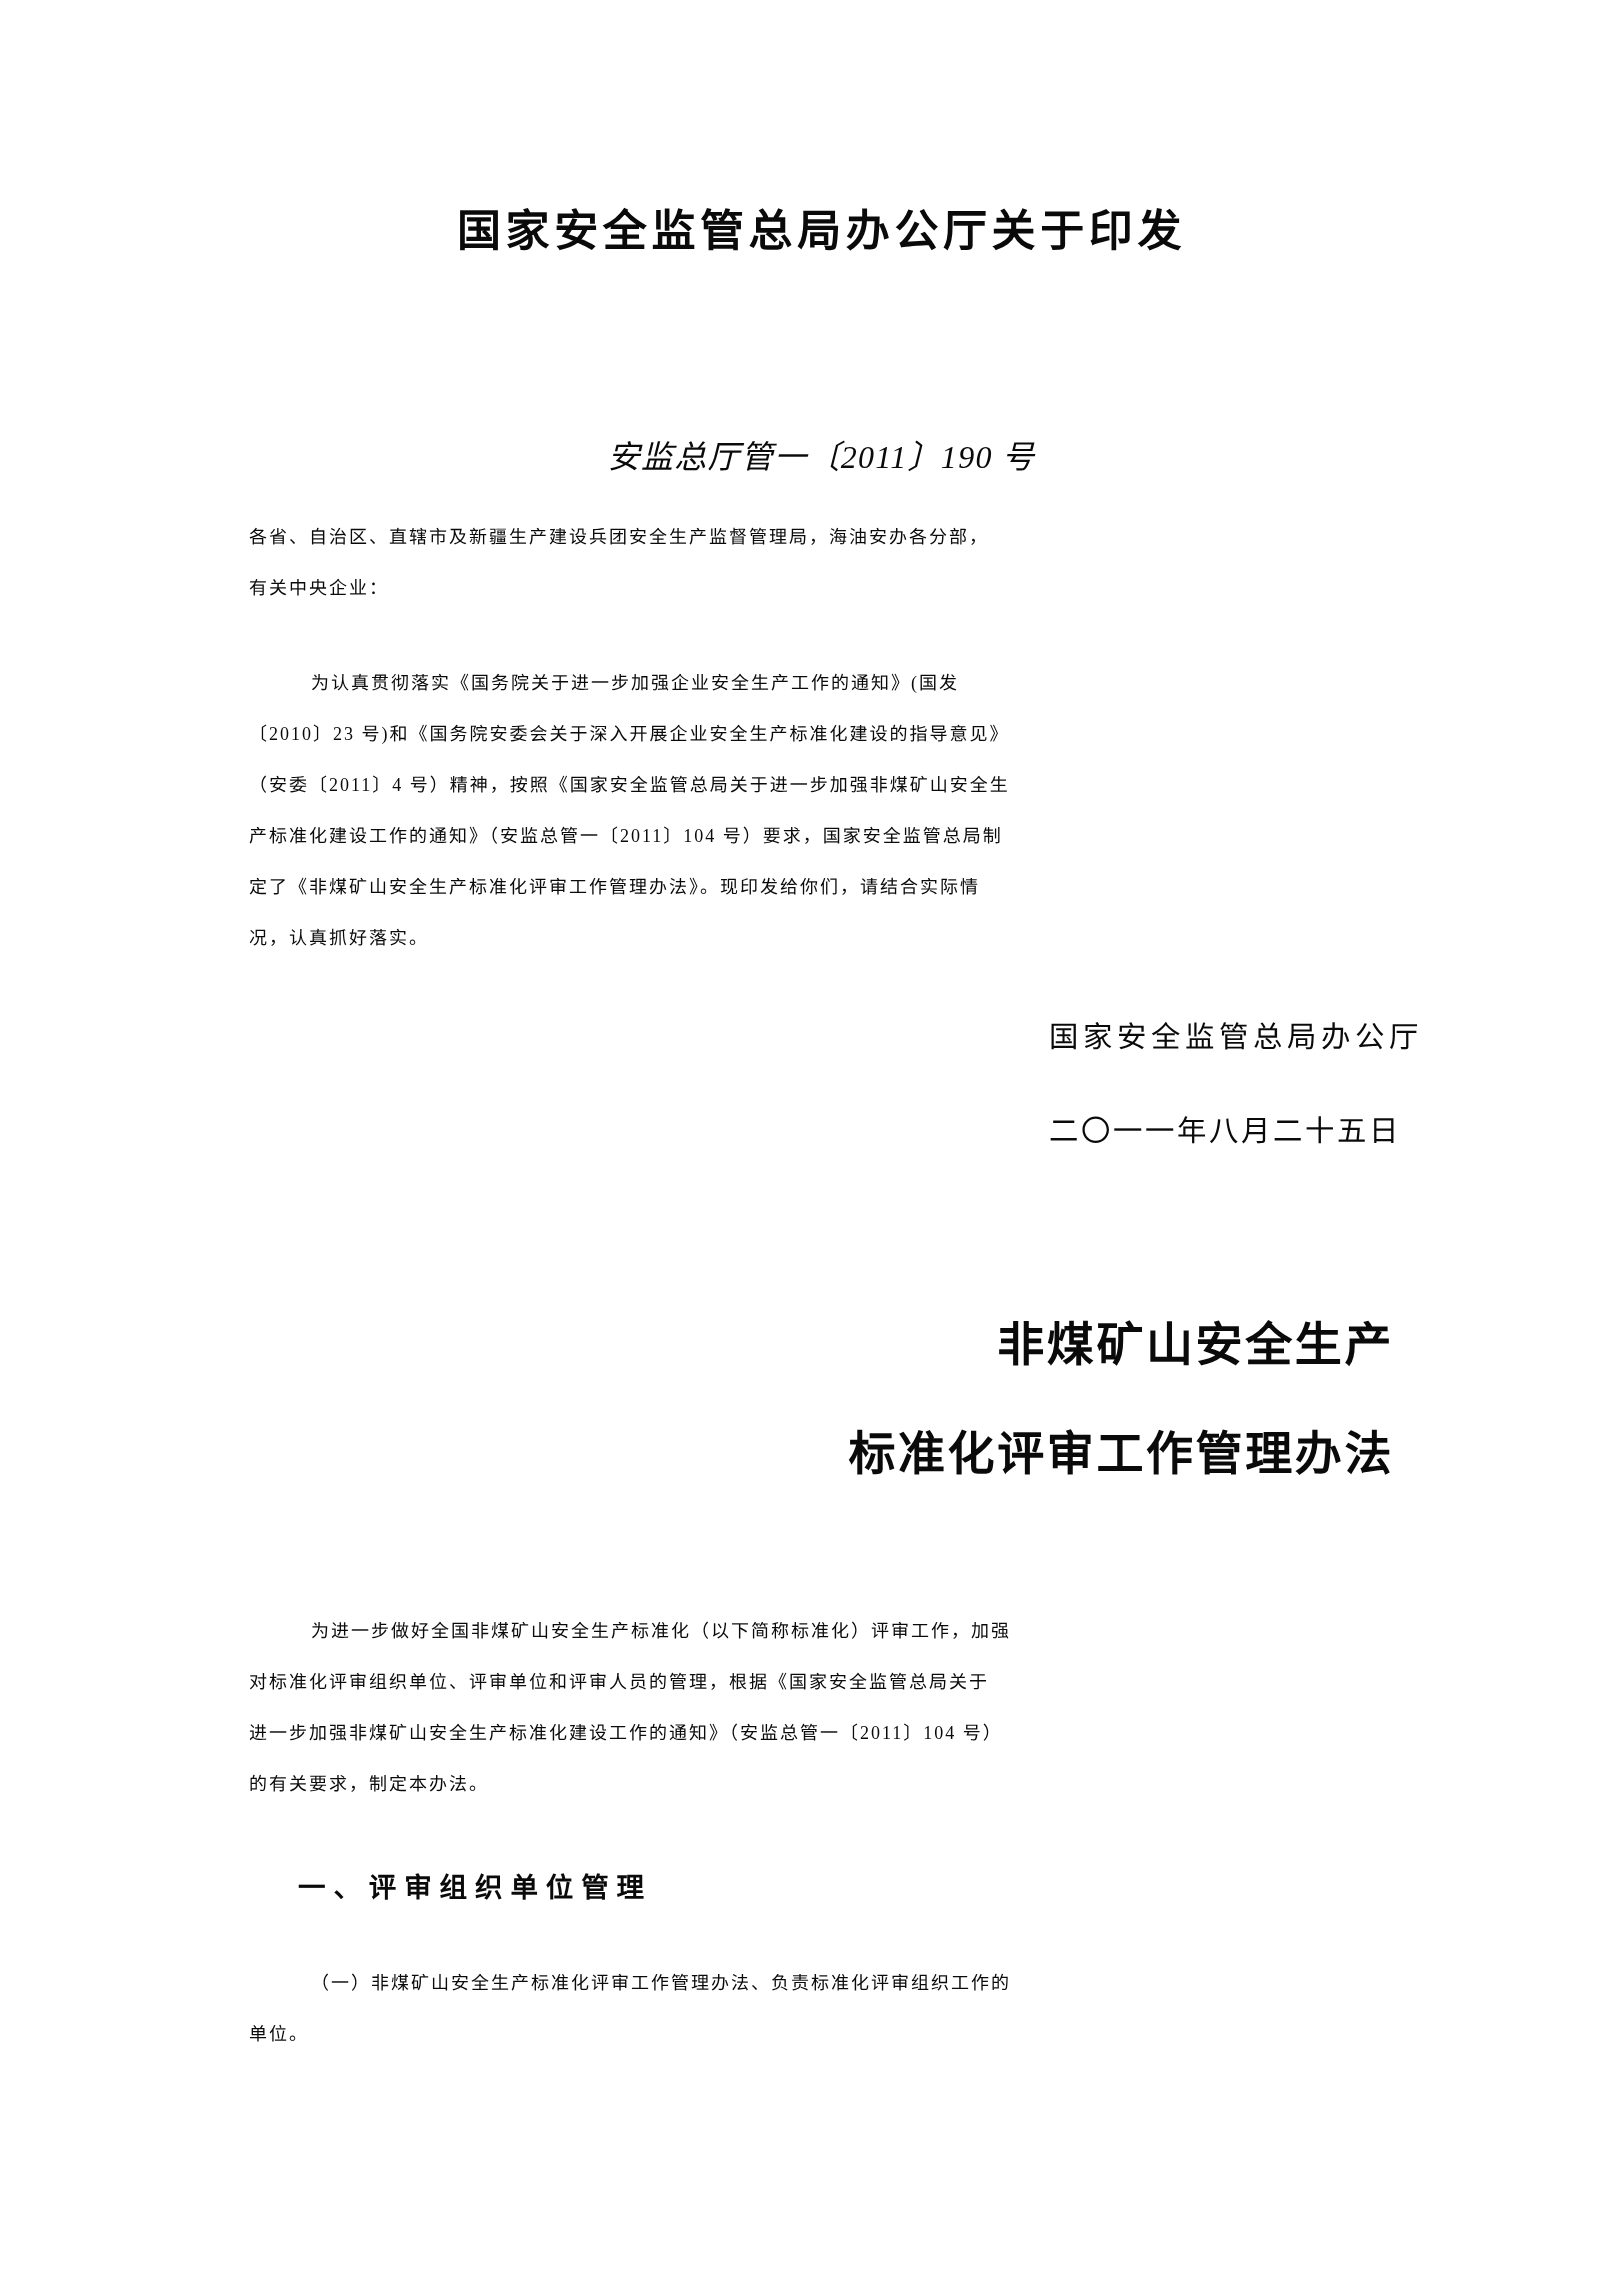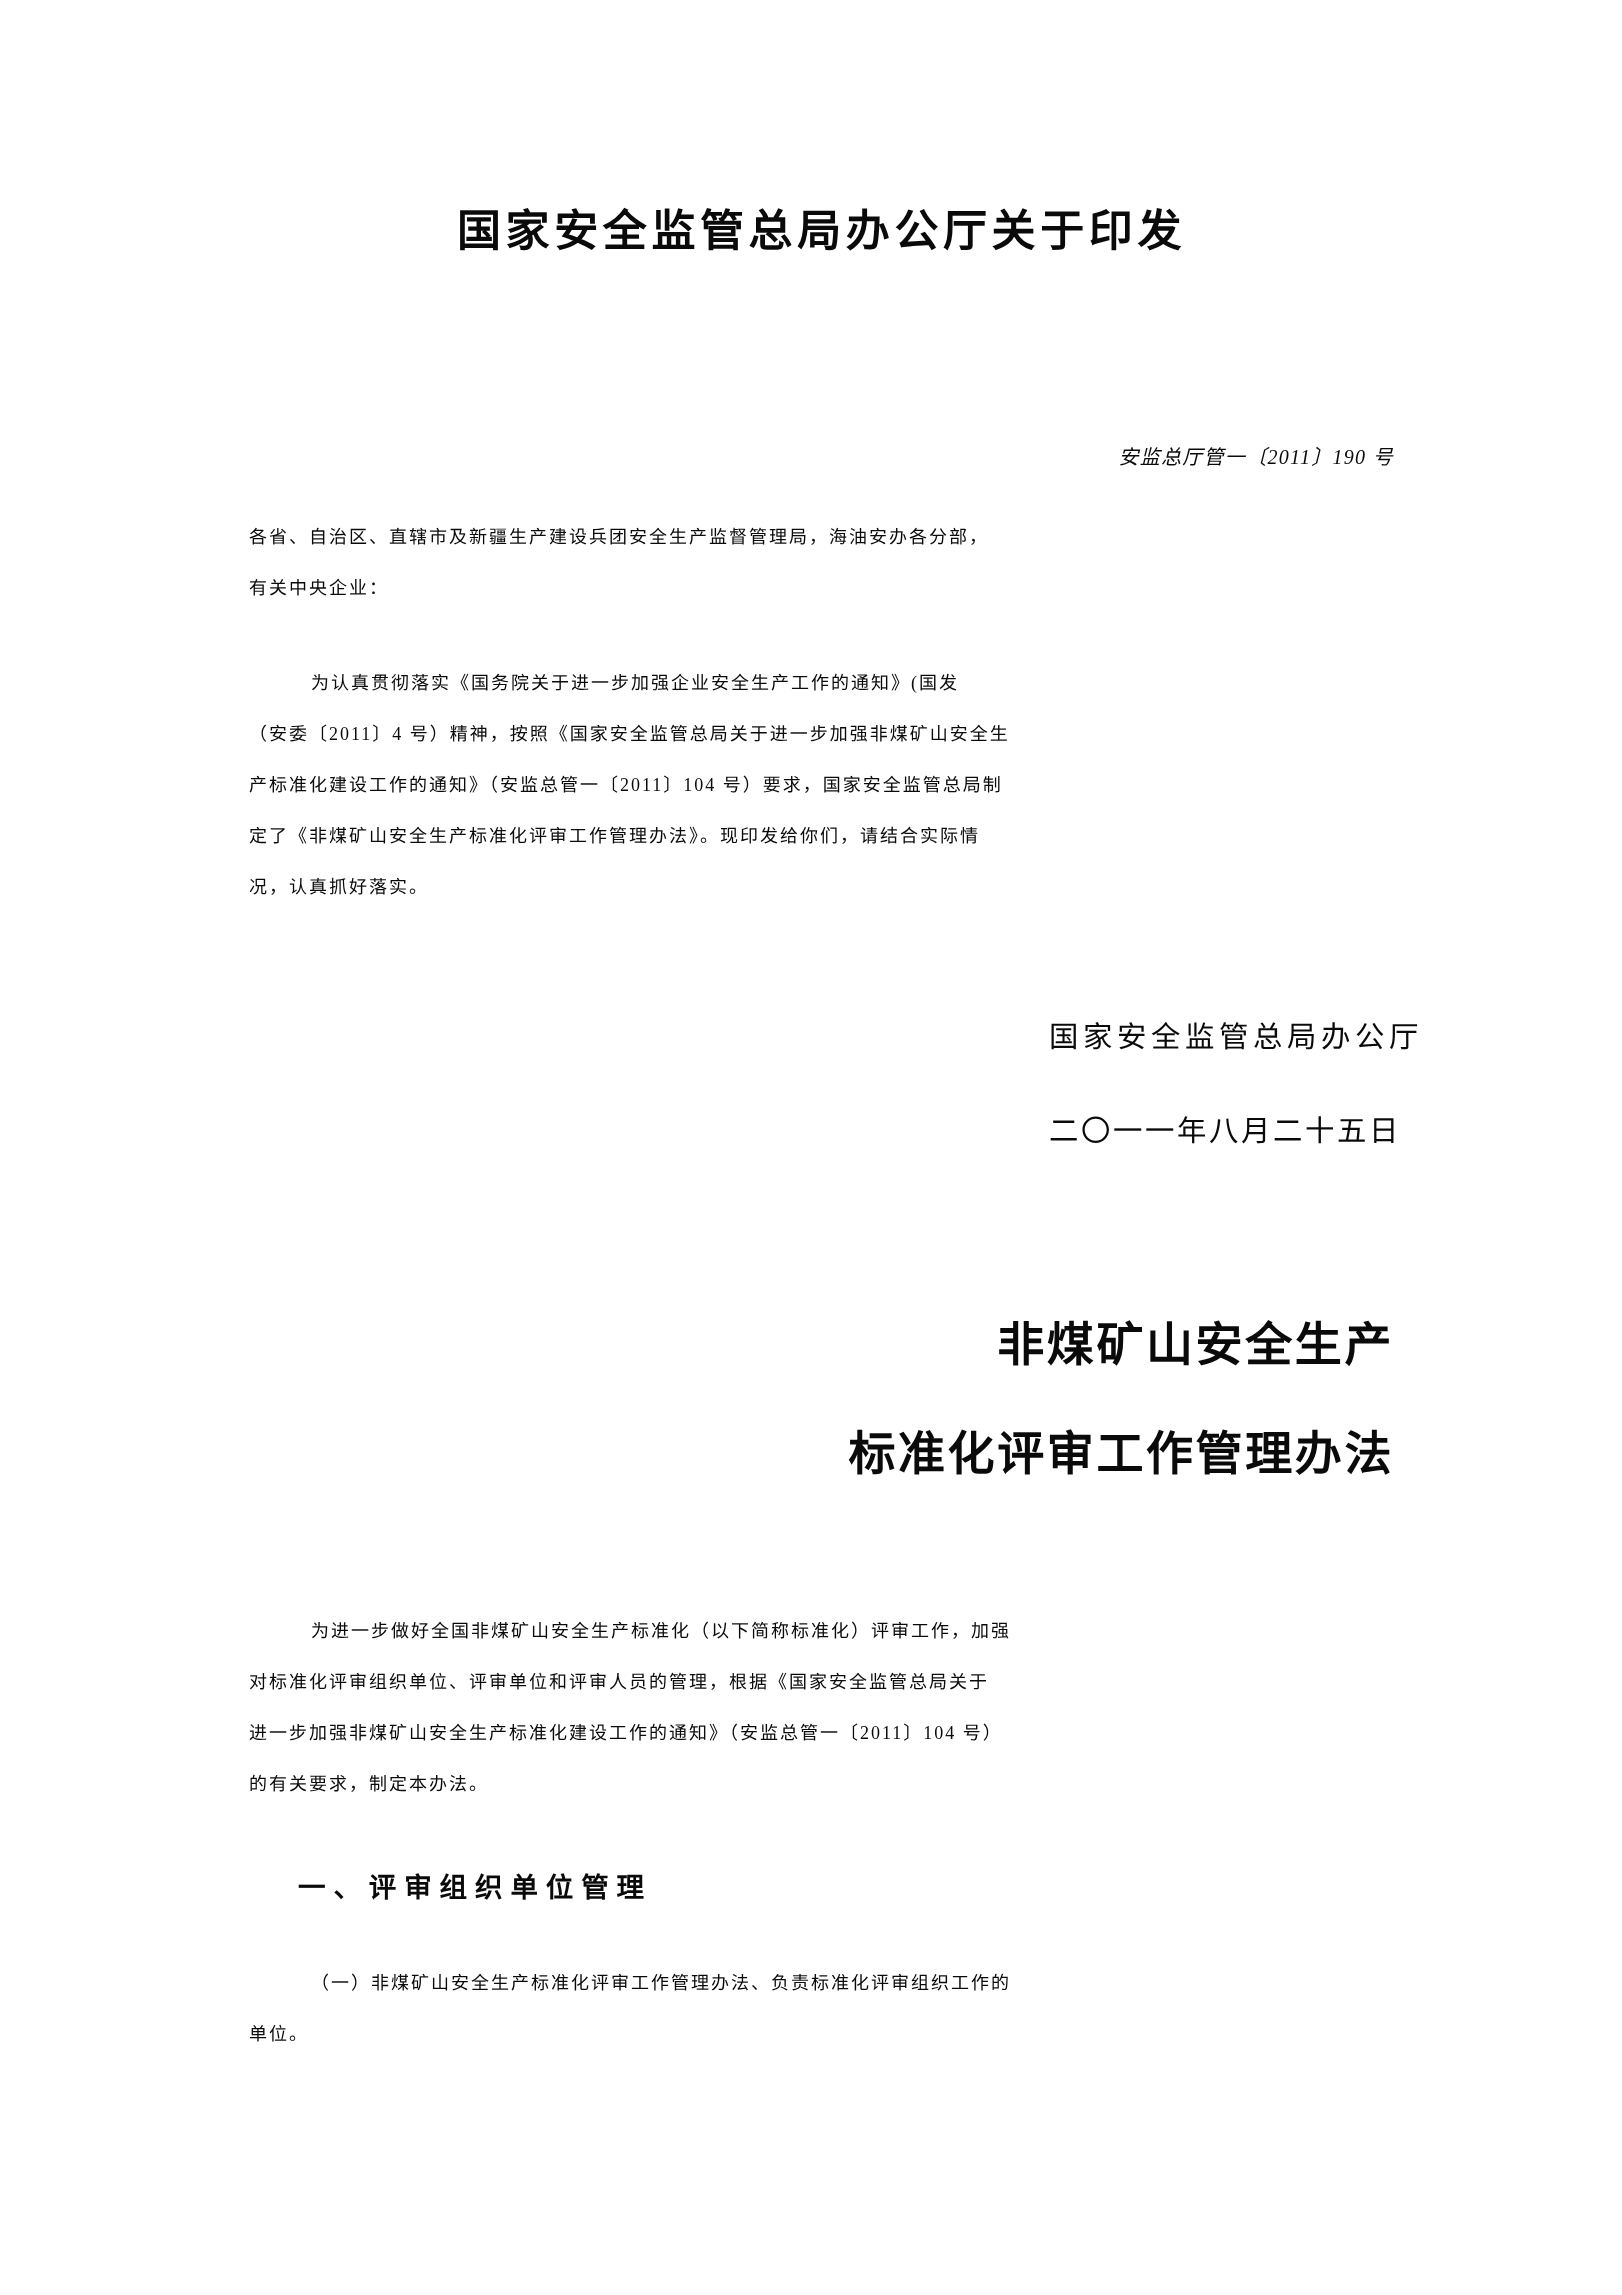"安监总厅管一〔2011〕190 号" .docnum { font-size: 20px -> 32px; text-align: right -> center }
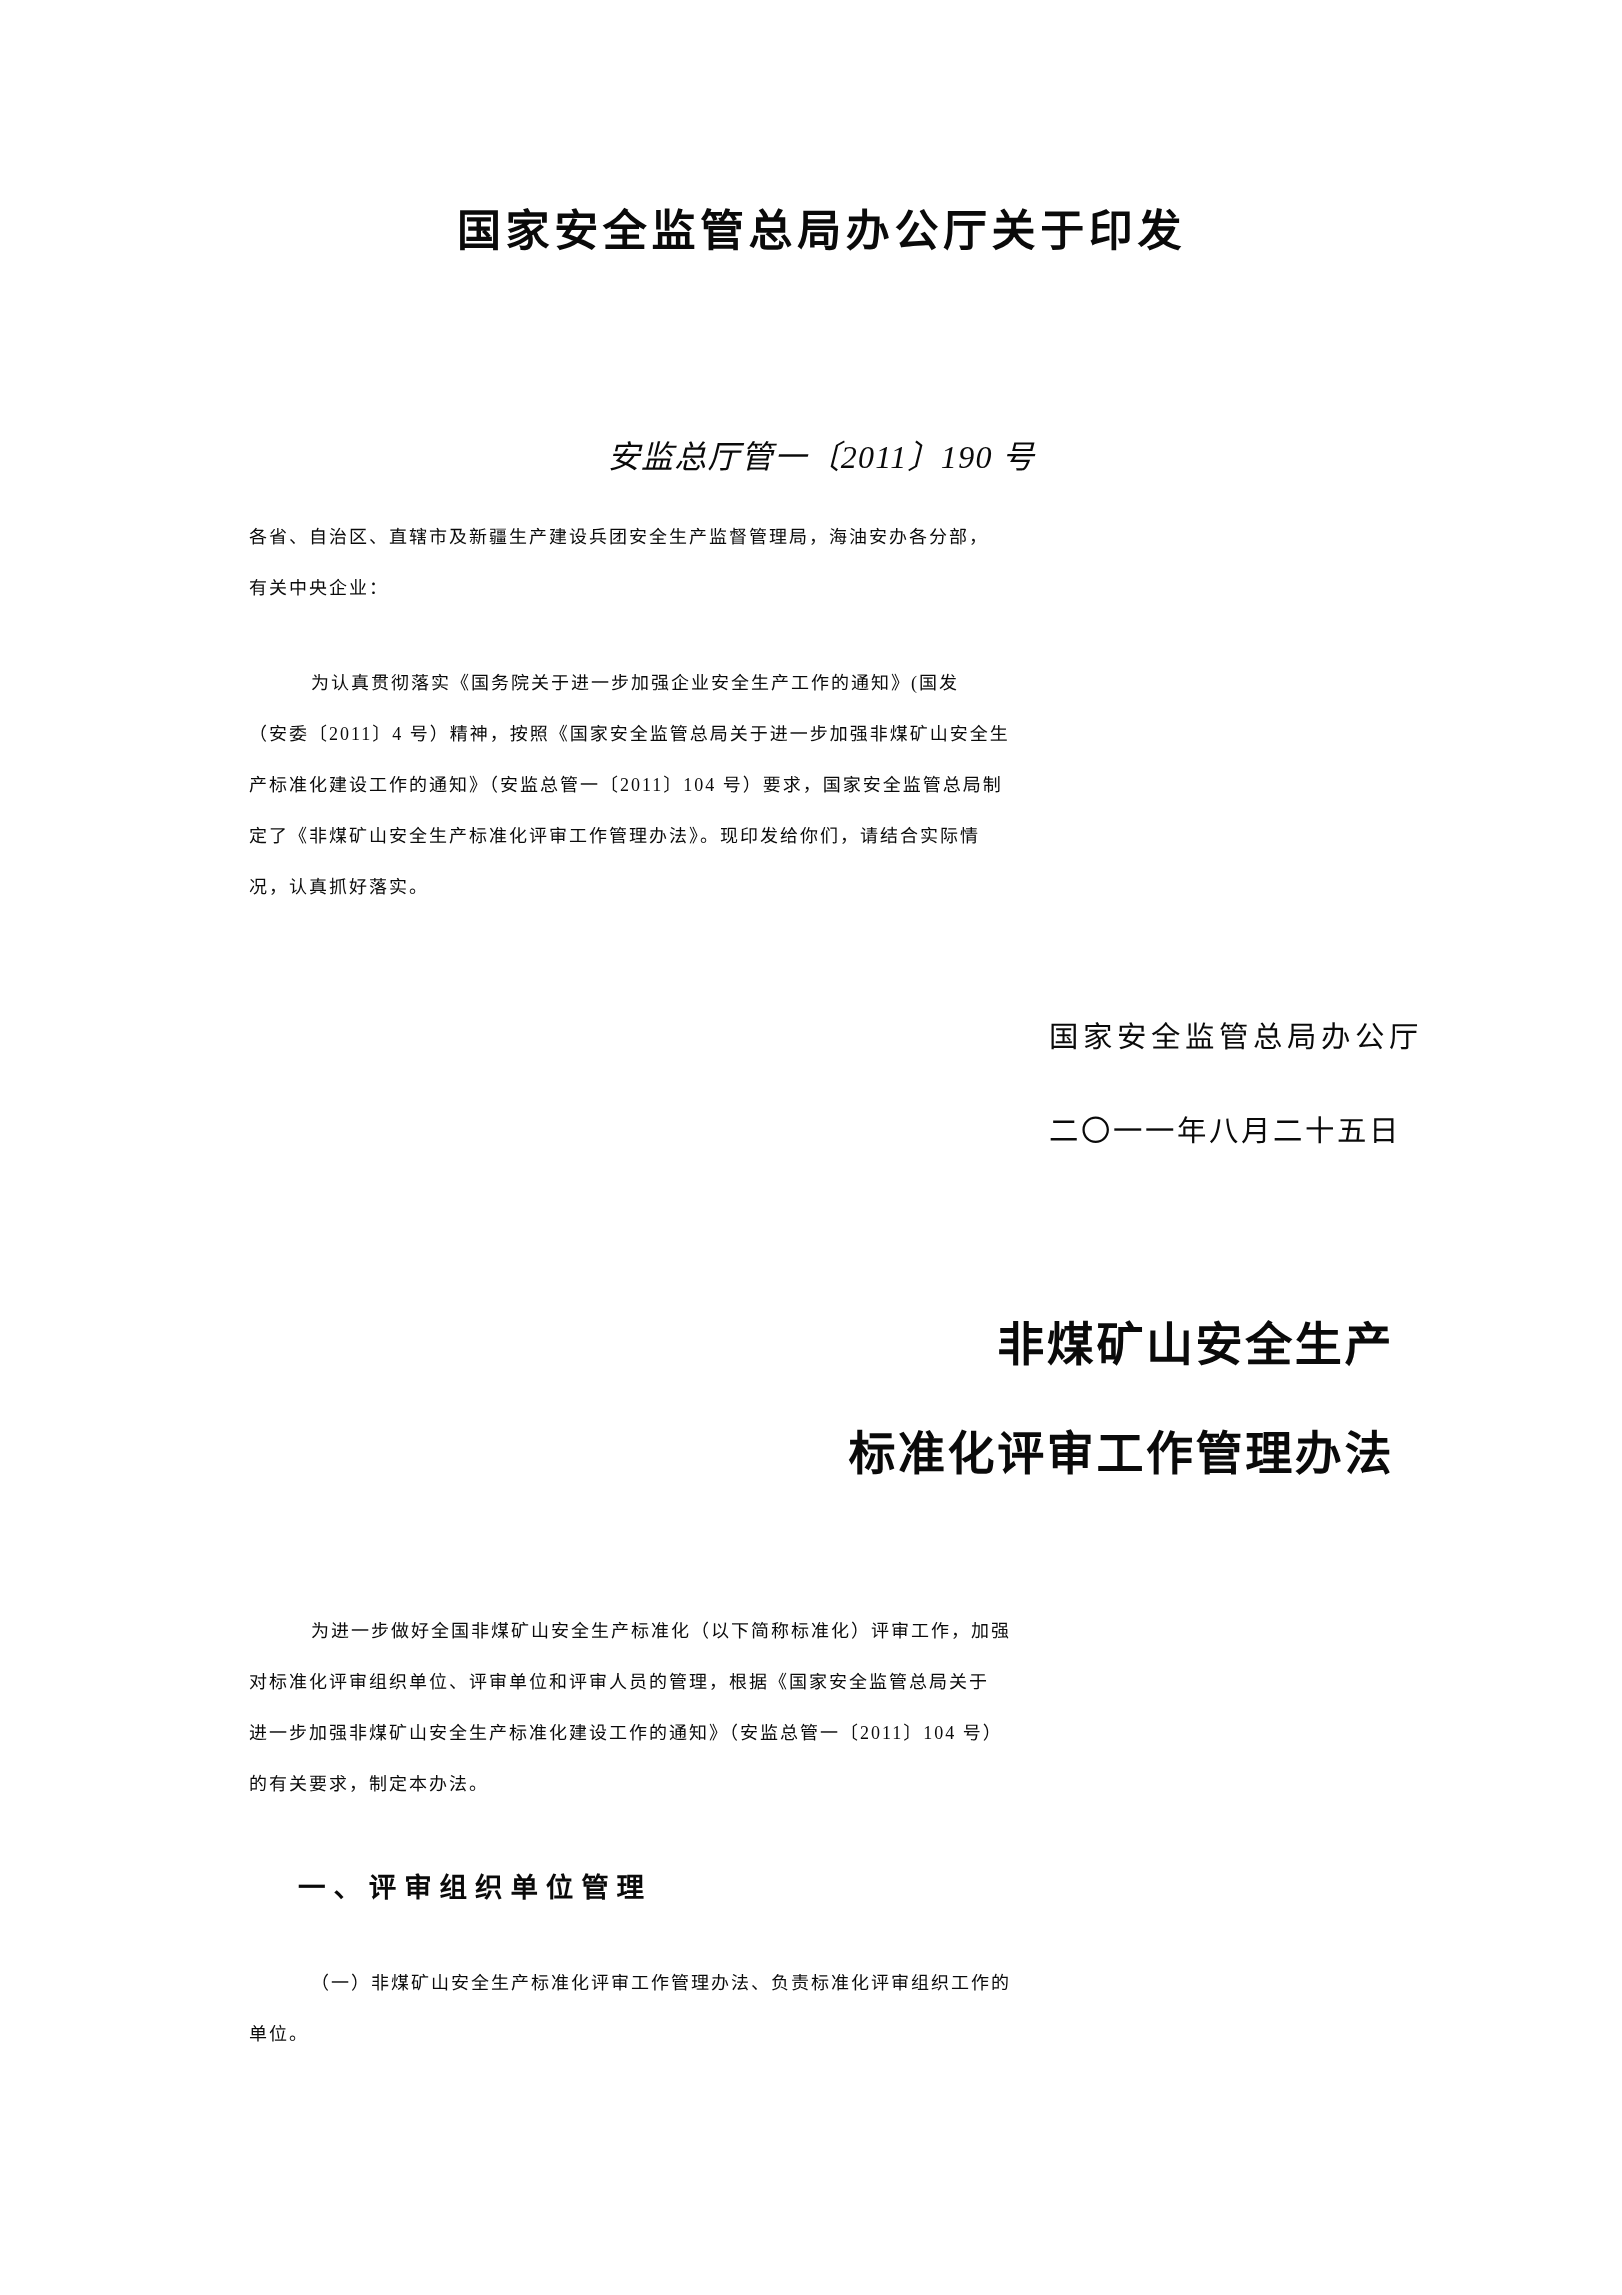"〔2010〕23" div.line { html: none -> <div>〔2010〕23 号)和《国务院安委会关于深入开展企业安全生产标准化建设的指导意见》</div> }
